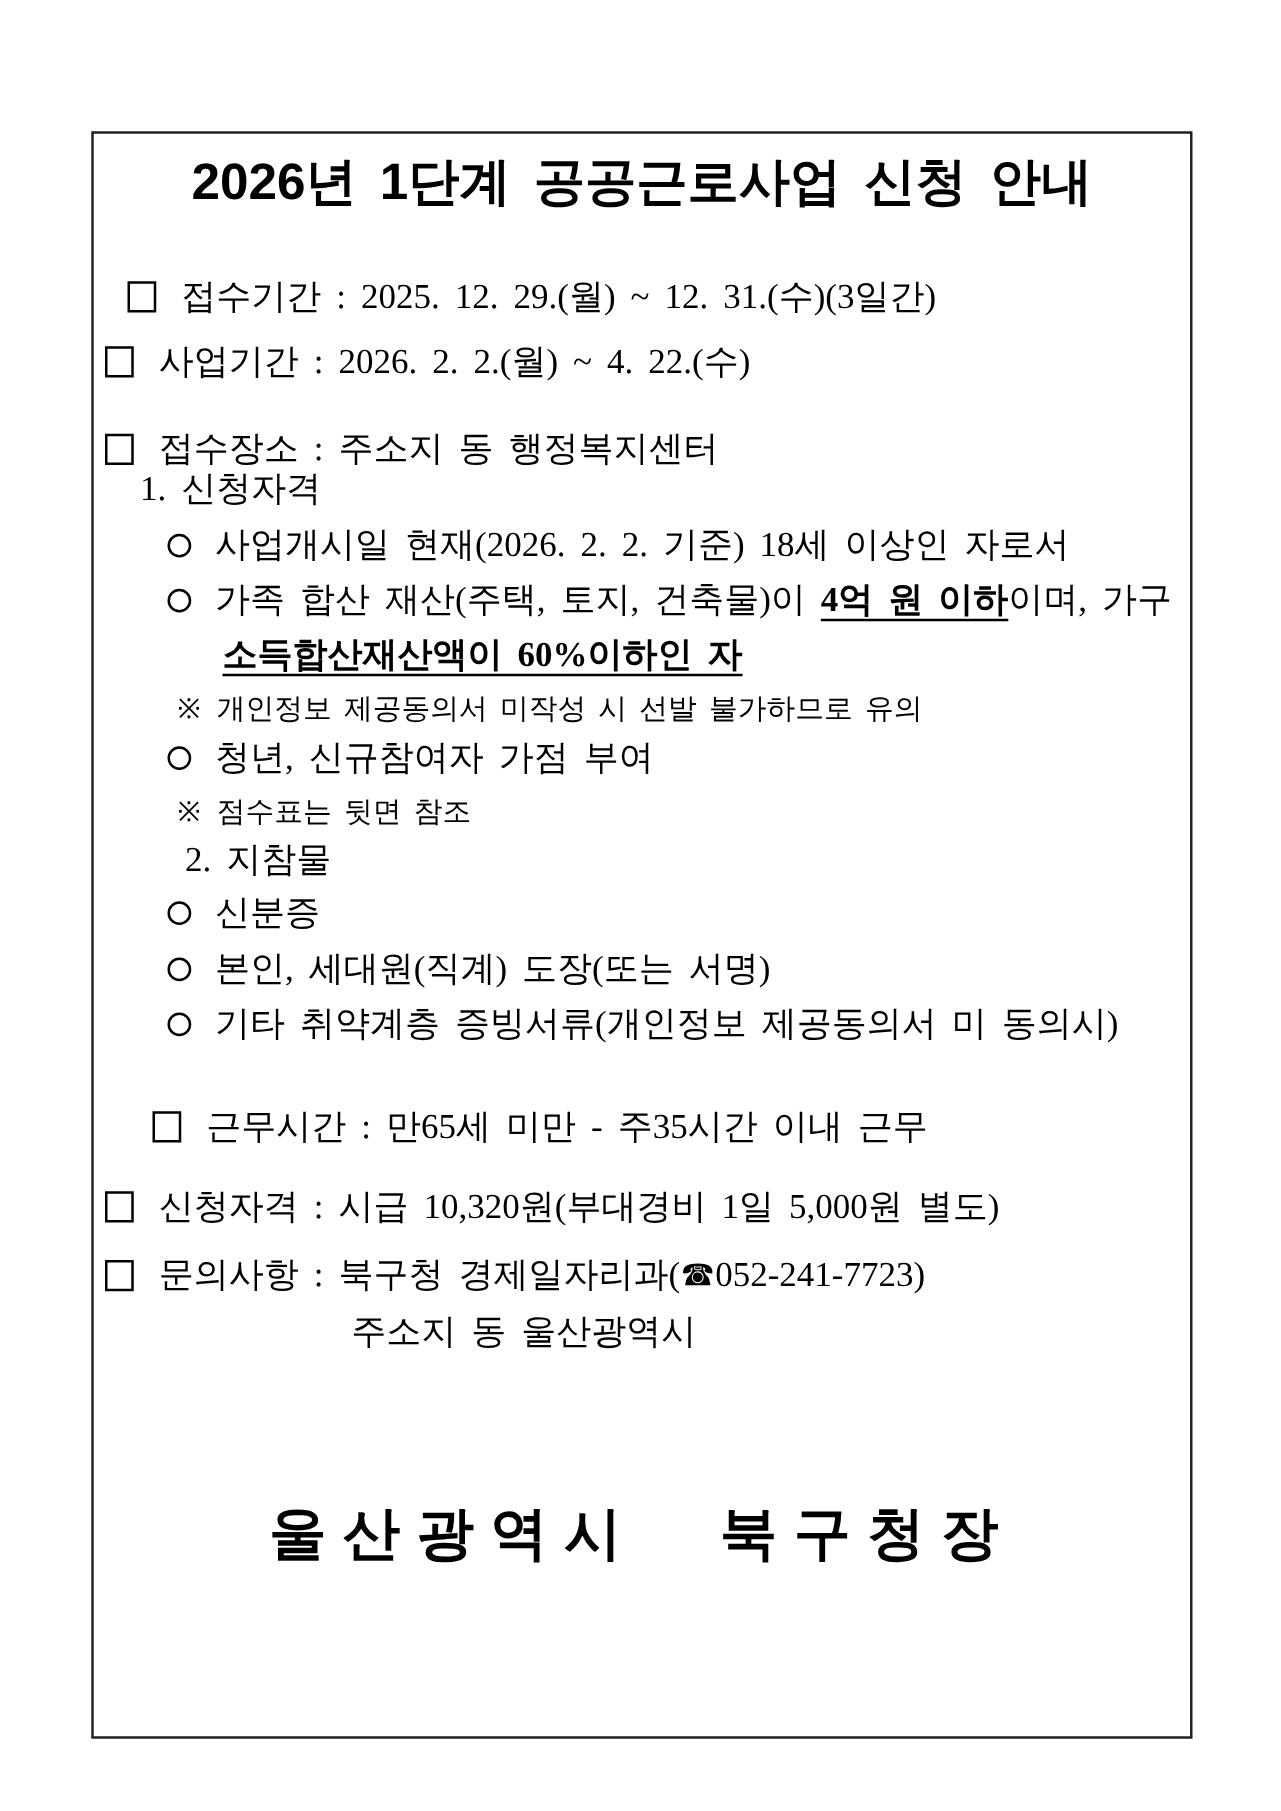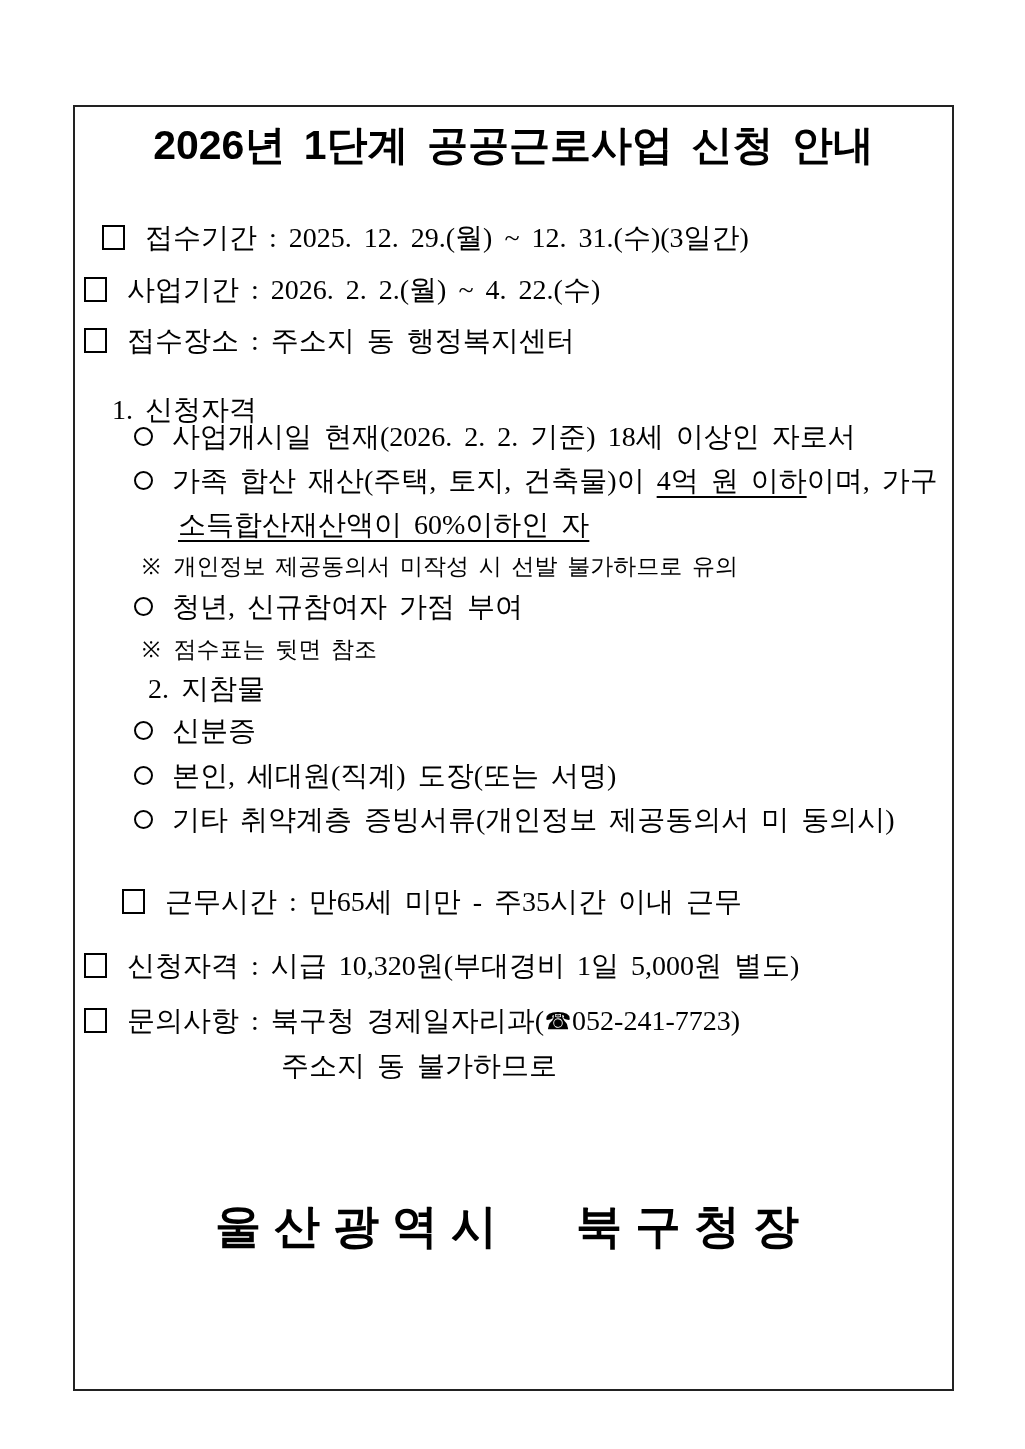"접수장소 : 주소지 동 행정복지센터" div.line { top: 324px -> 343px }
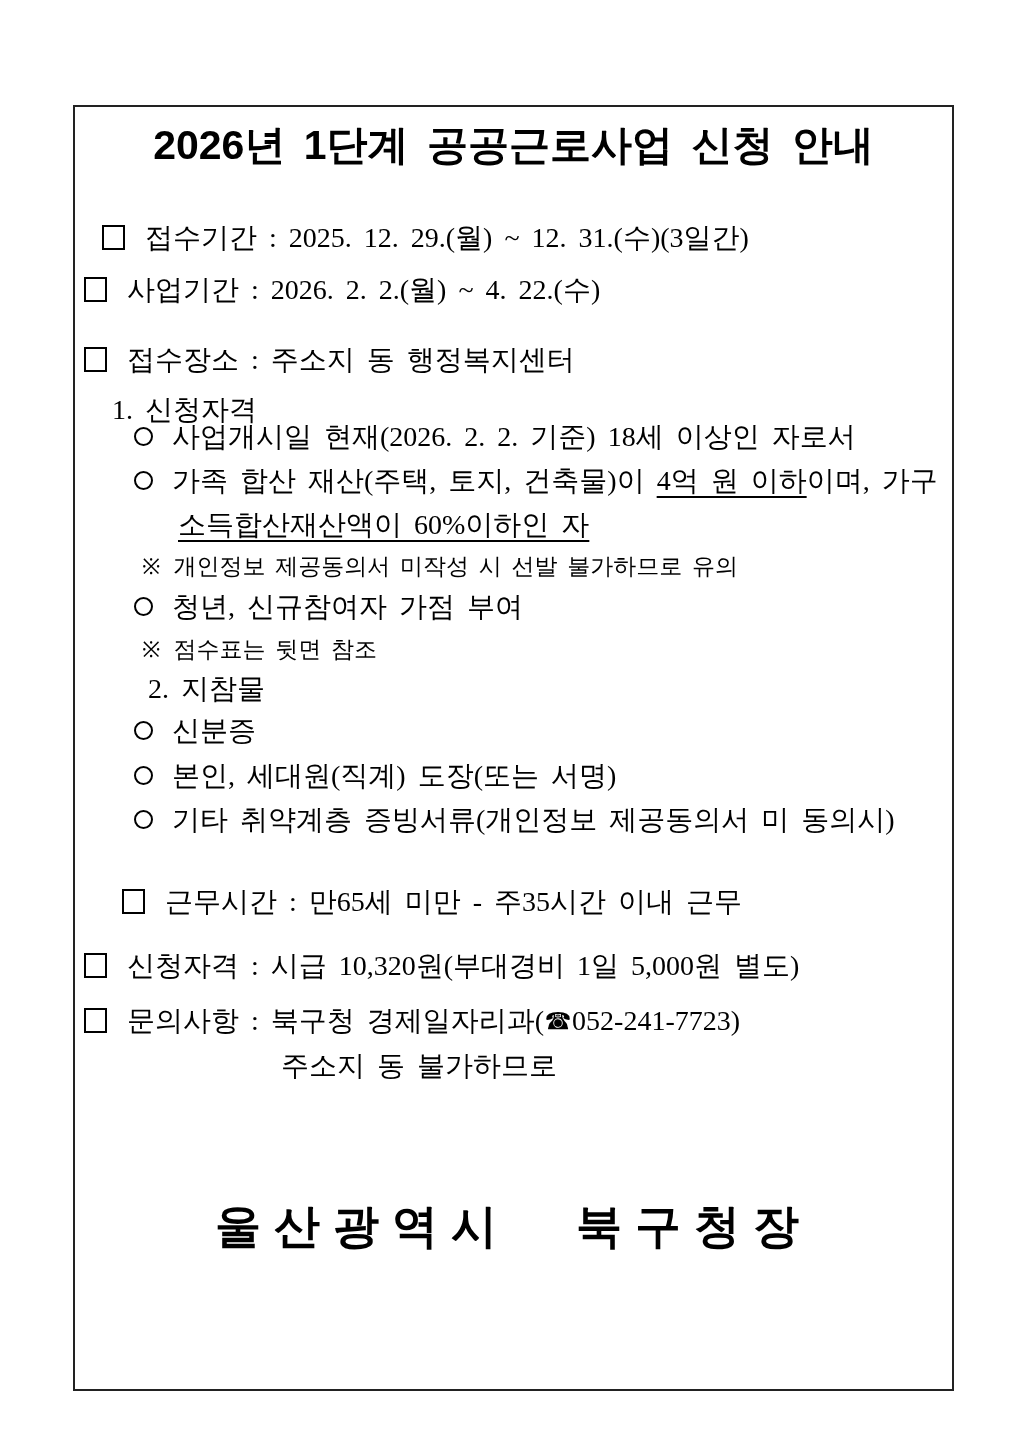"1. 신청자격" div.line { top: 393px -> 375px }
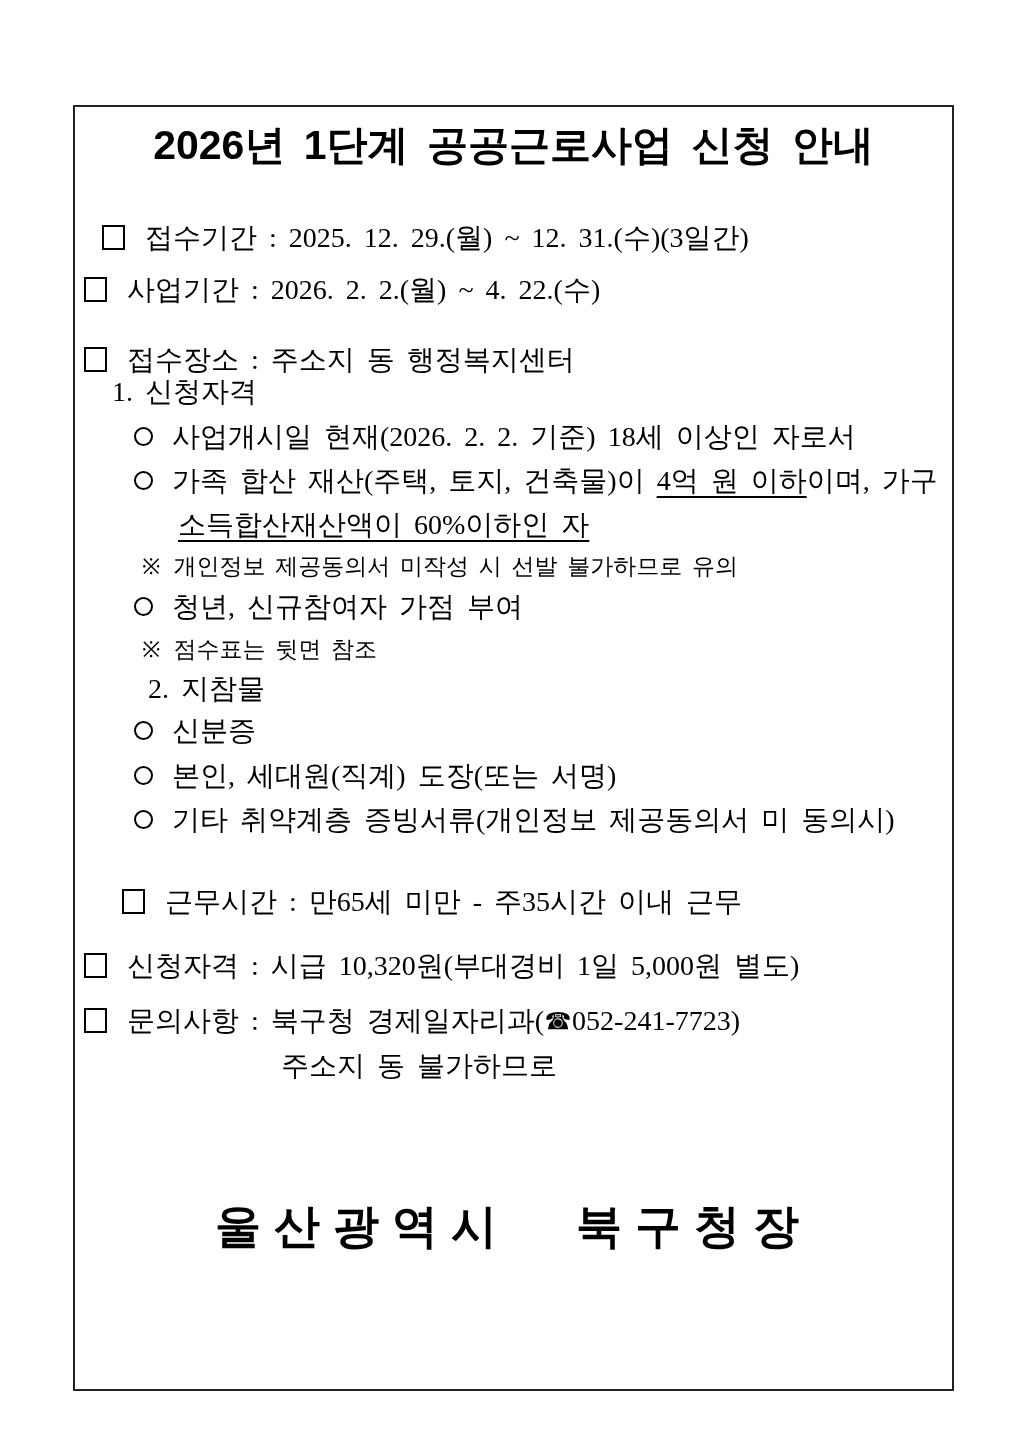"4억 원 이하" .u { font-weight: none -> bold }
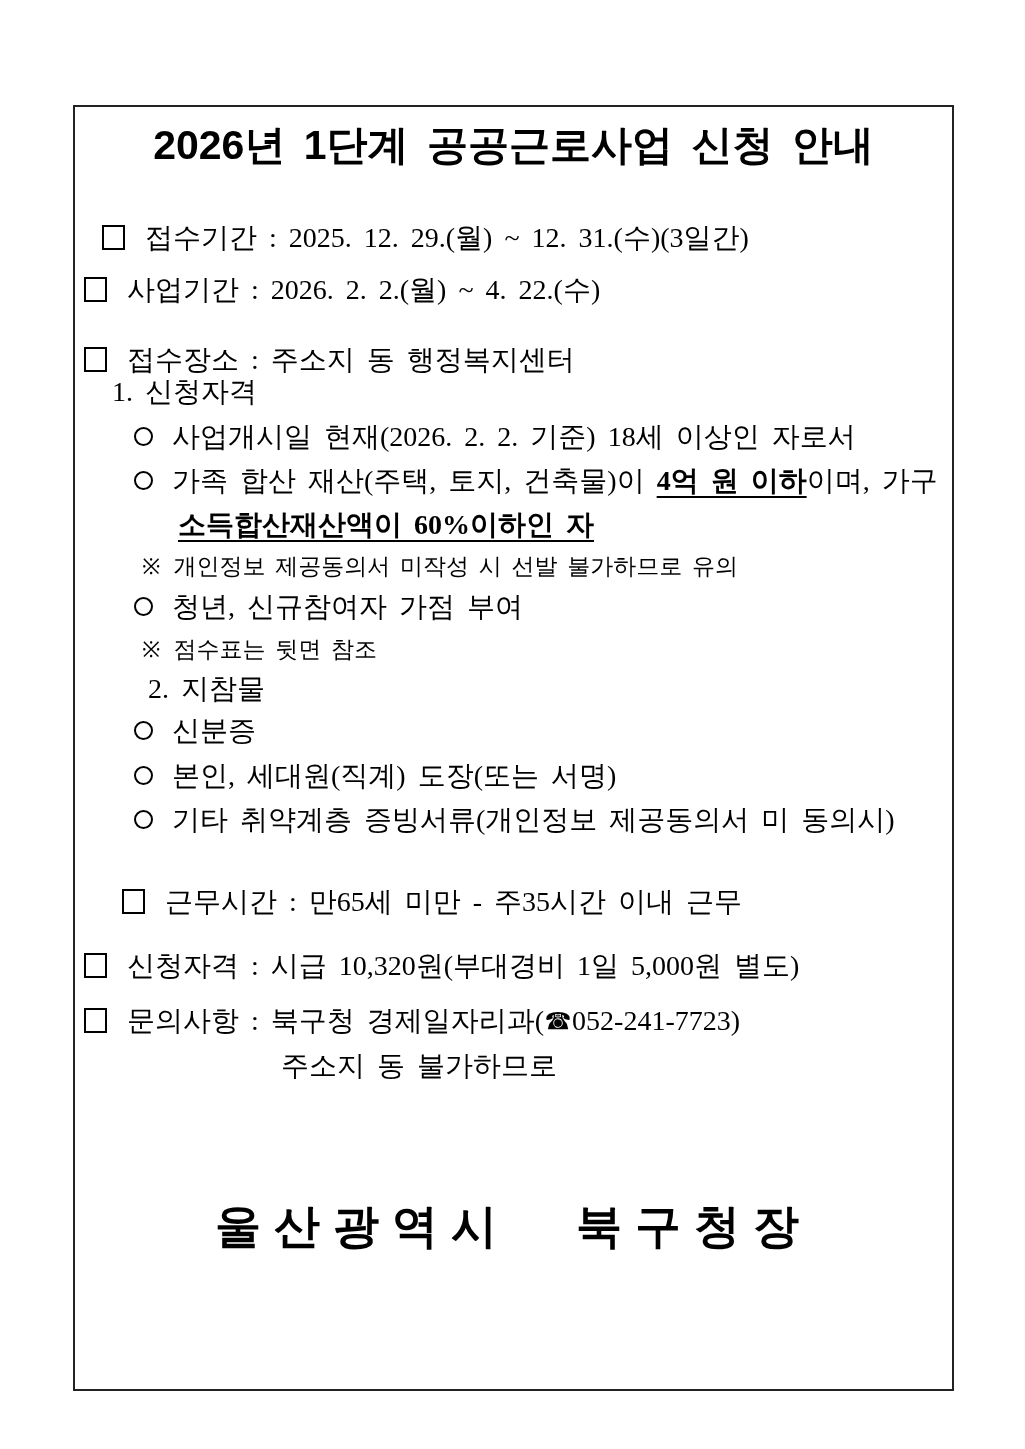"주소지 동 불가하므로" span { text: 불가하므로 -> 울산광역시 }
